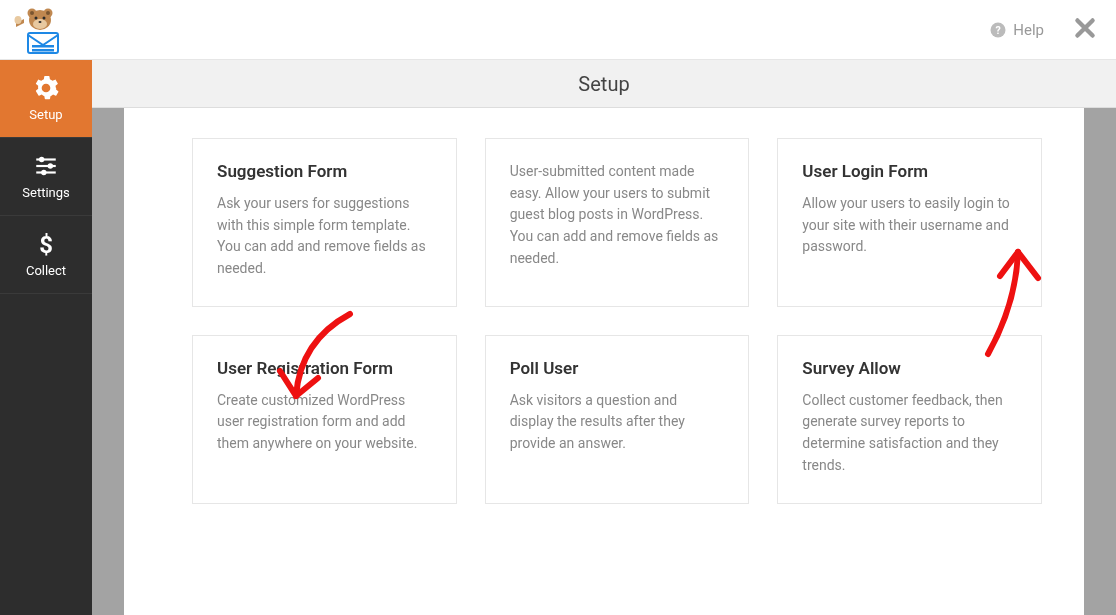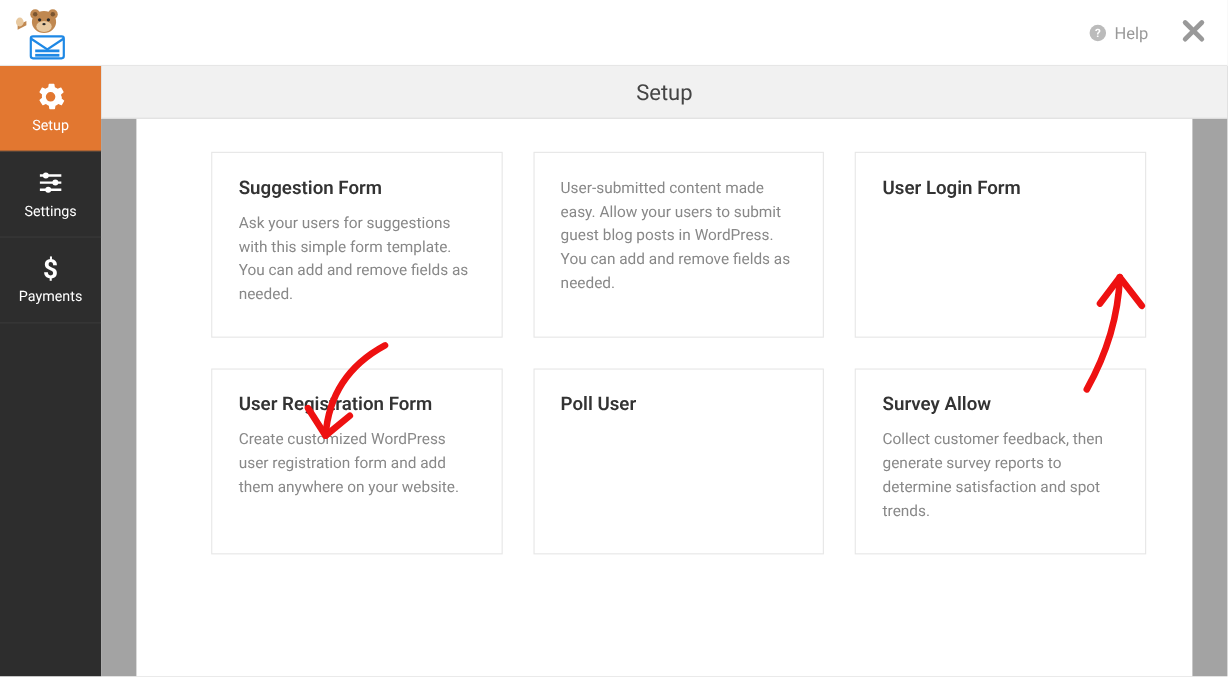"Allow your users to easily" div.template-desc { html: none -> <div>Allow your users to easily login to your site with their username and password.</div> }
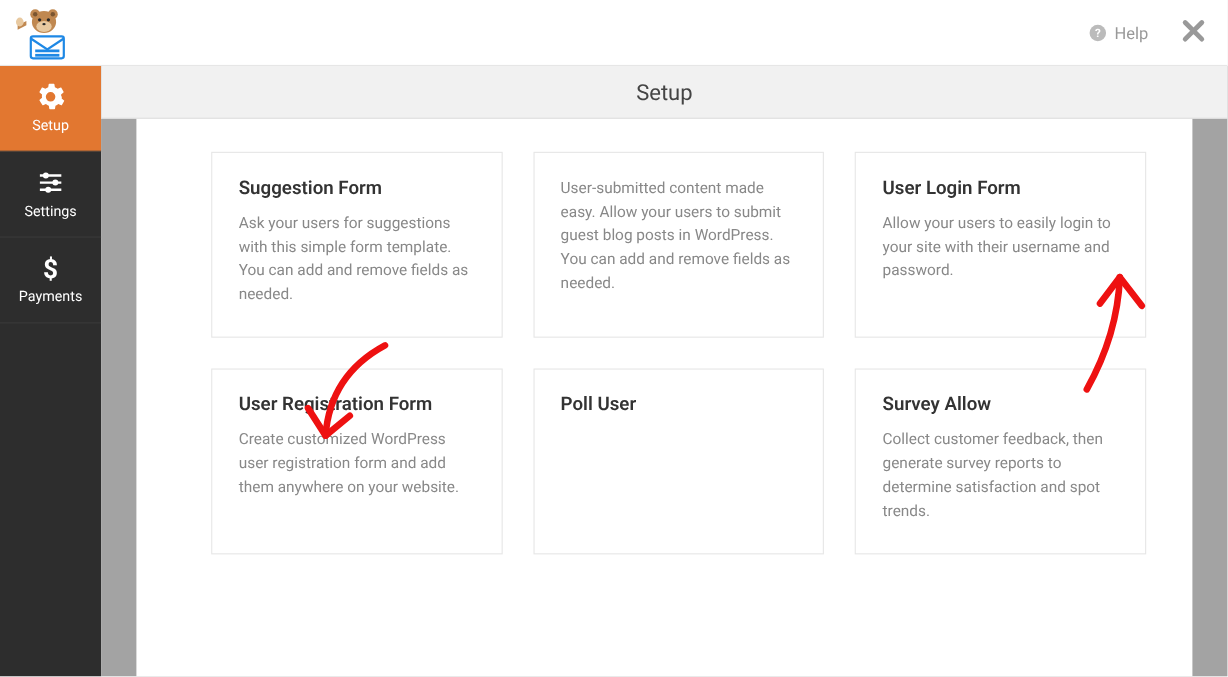"Payments" span { text: Payments -> Collect }
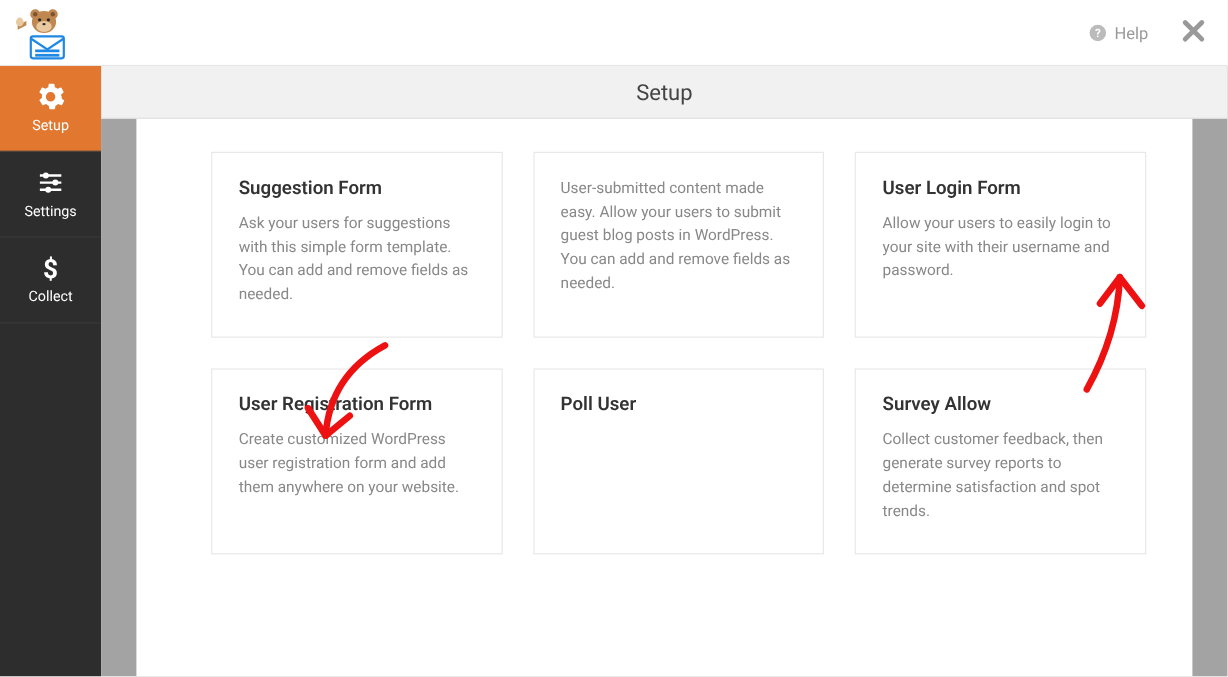"Ask visitors a question and" div.template-desc { html: none -> <div>Ask visitors a question and display the results after they provide an answer.</div> }
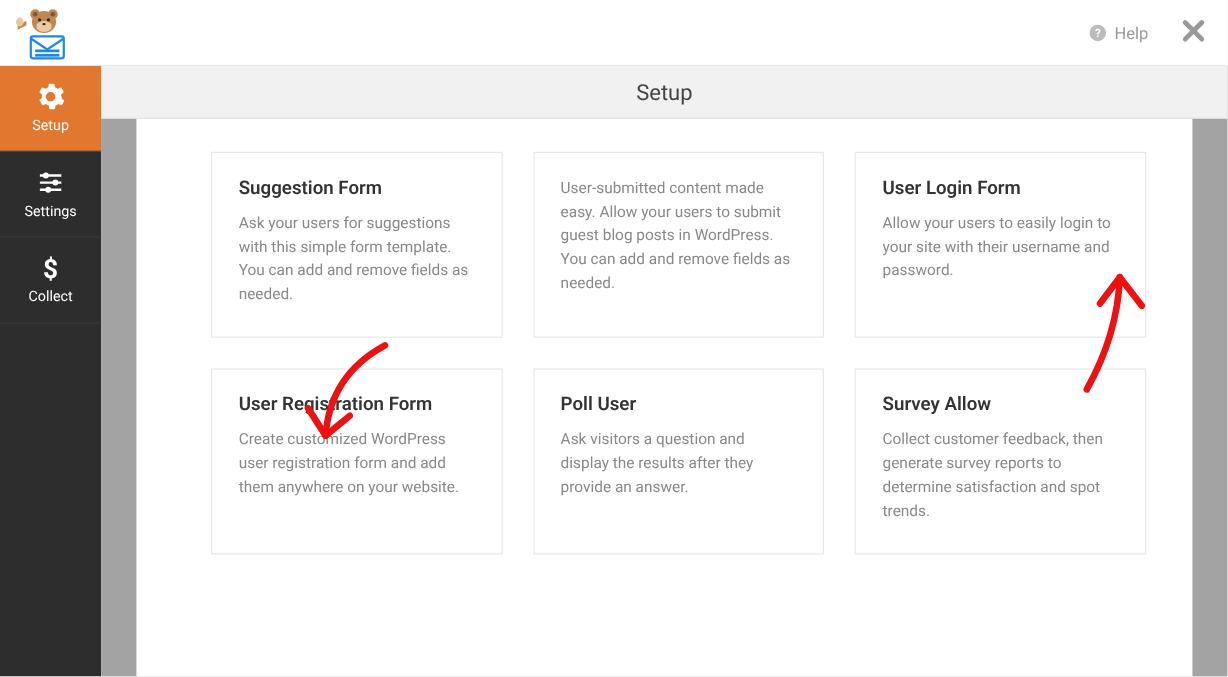"Collect customer feedback, then generate" div.template-desc { text: spot -> they }
